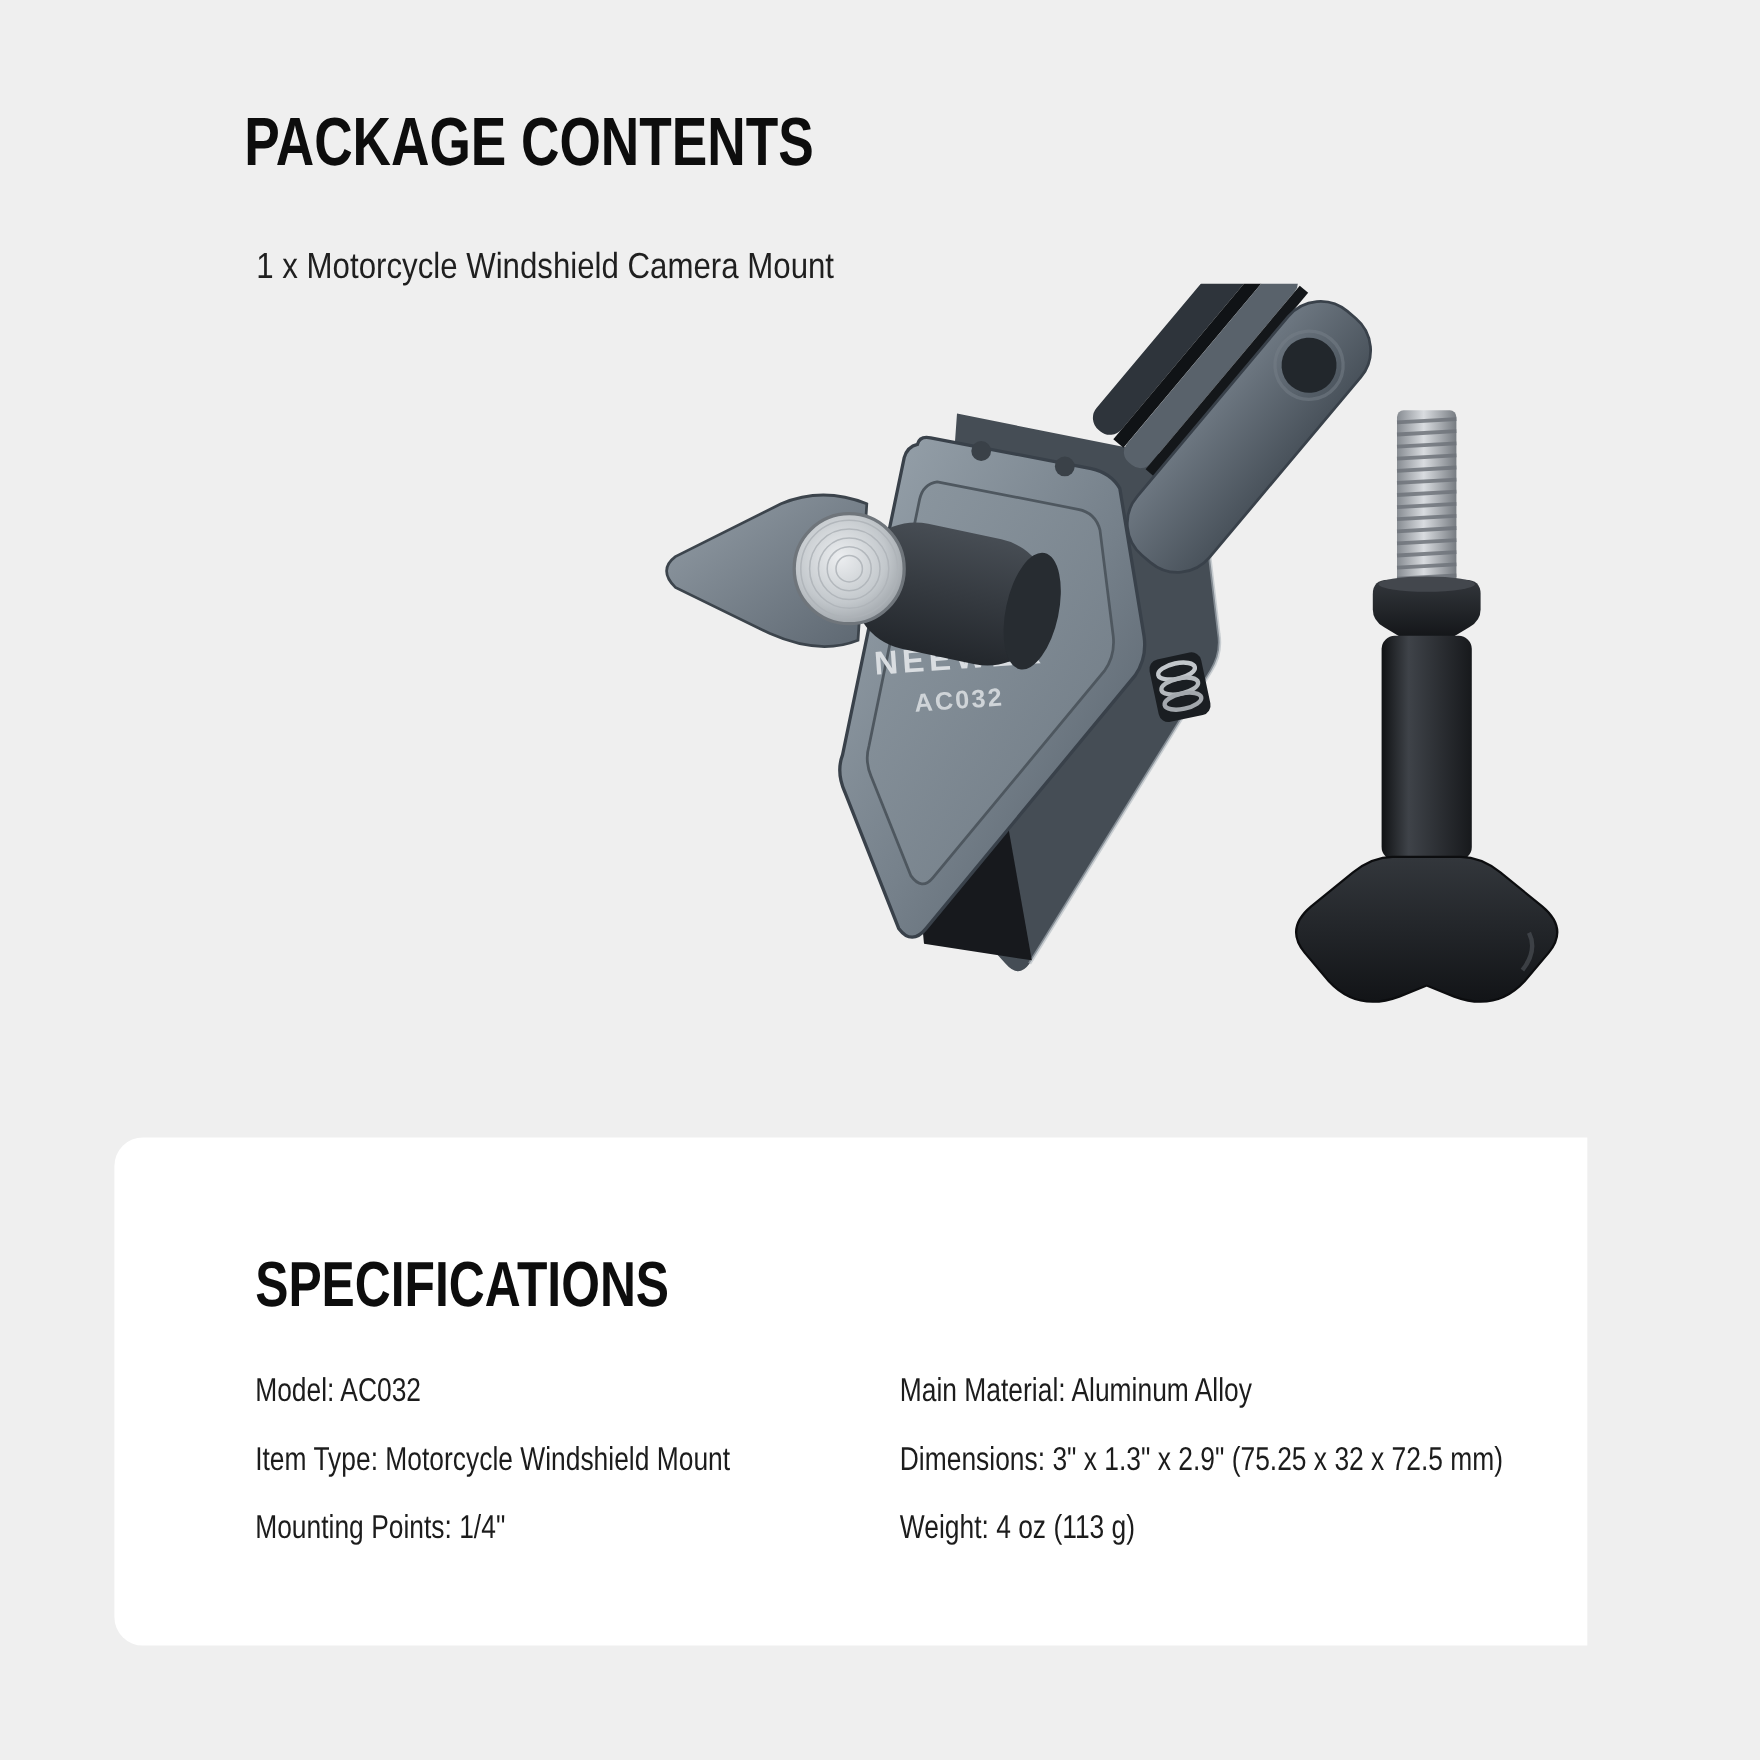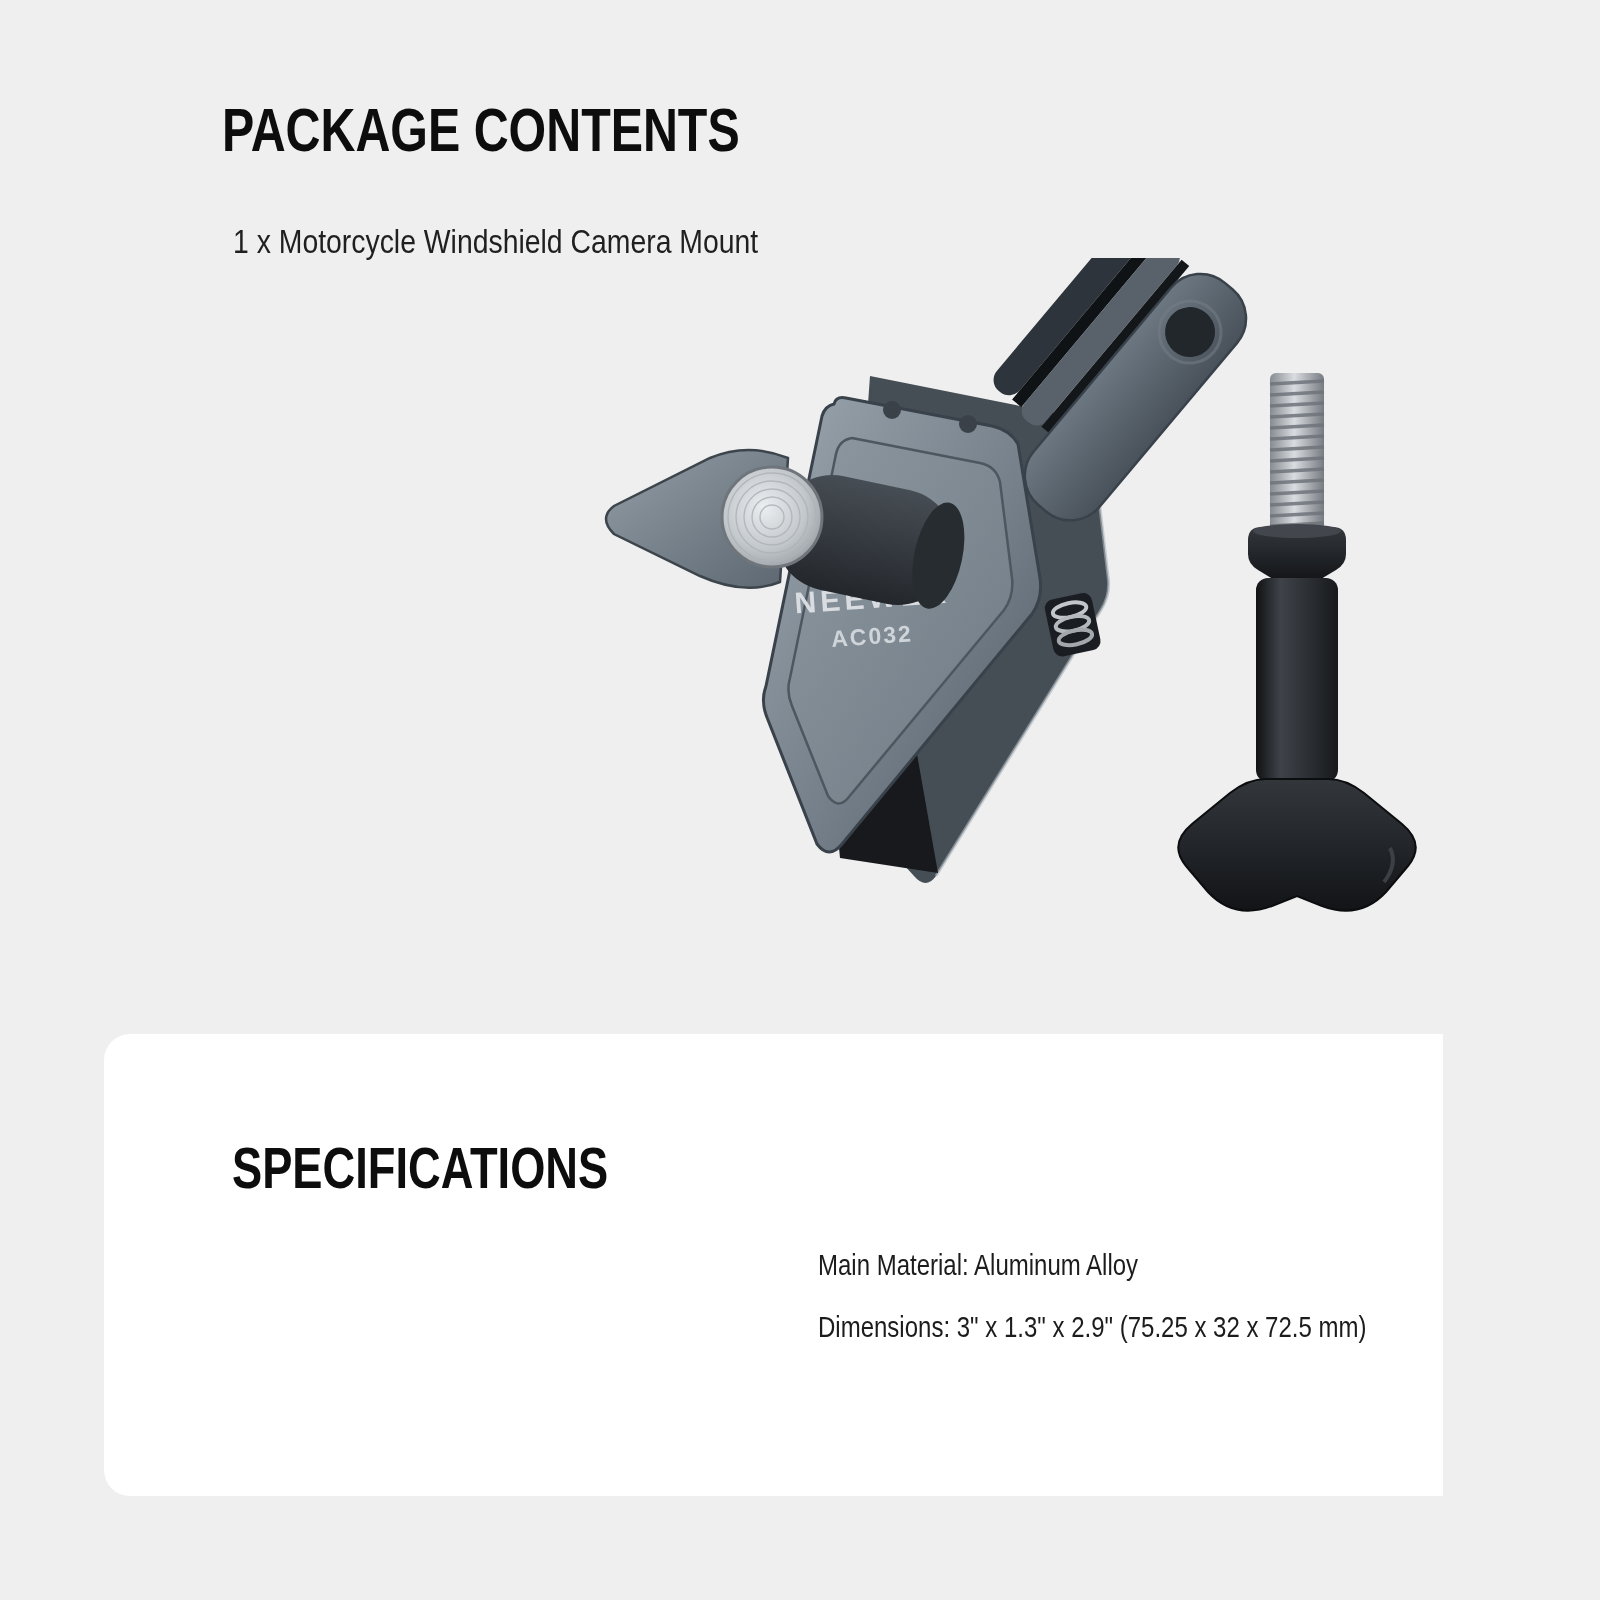"Model: AC032" ul.spec-col { html: none -> <ul> <li> <span>Model: AC032</span> </li> <li> <span>Item Type: Motorcycle Windshield Mount</span> </li> <li> <span>Mounting Points: 1/4"</span> </li> </ul> }
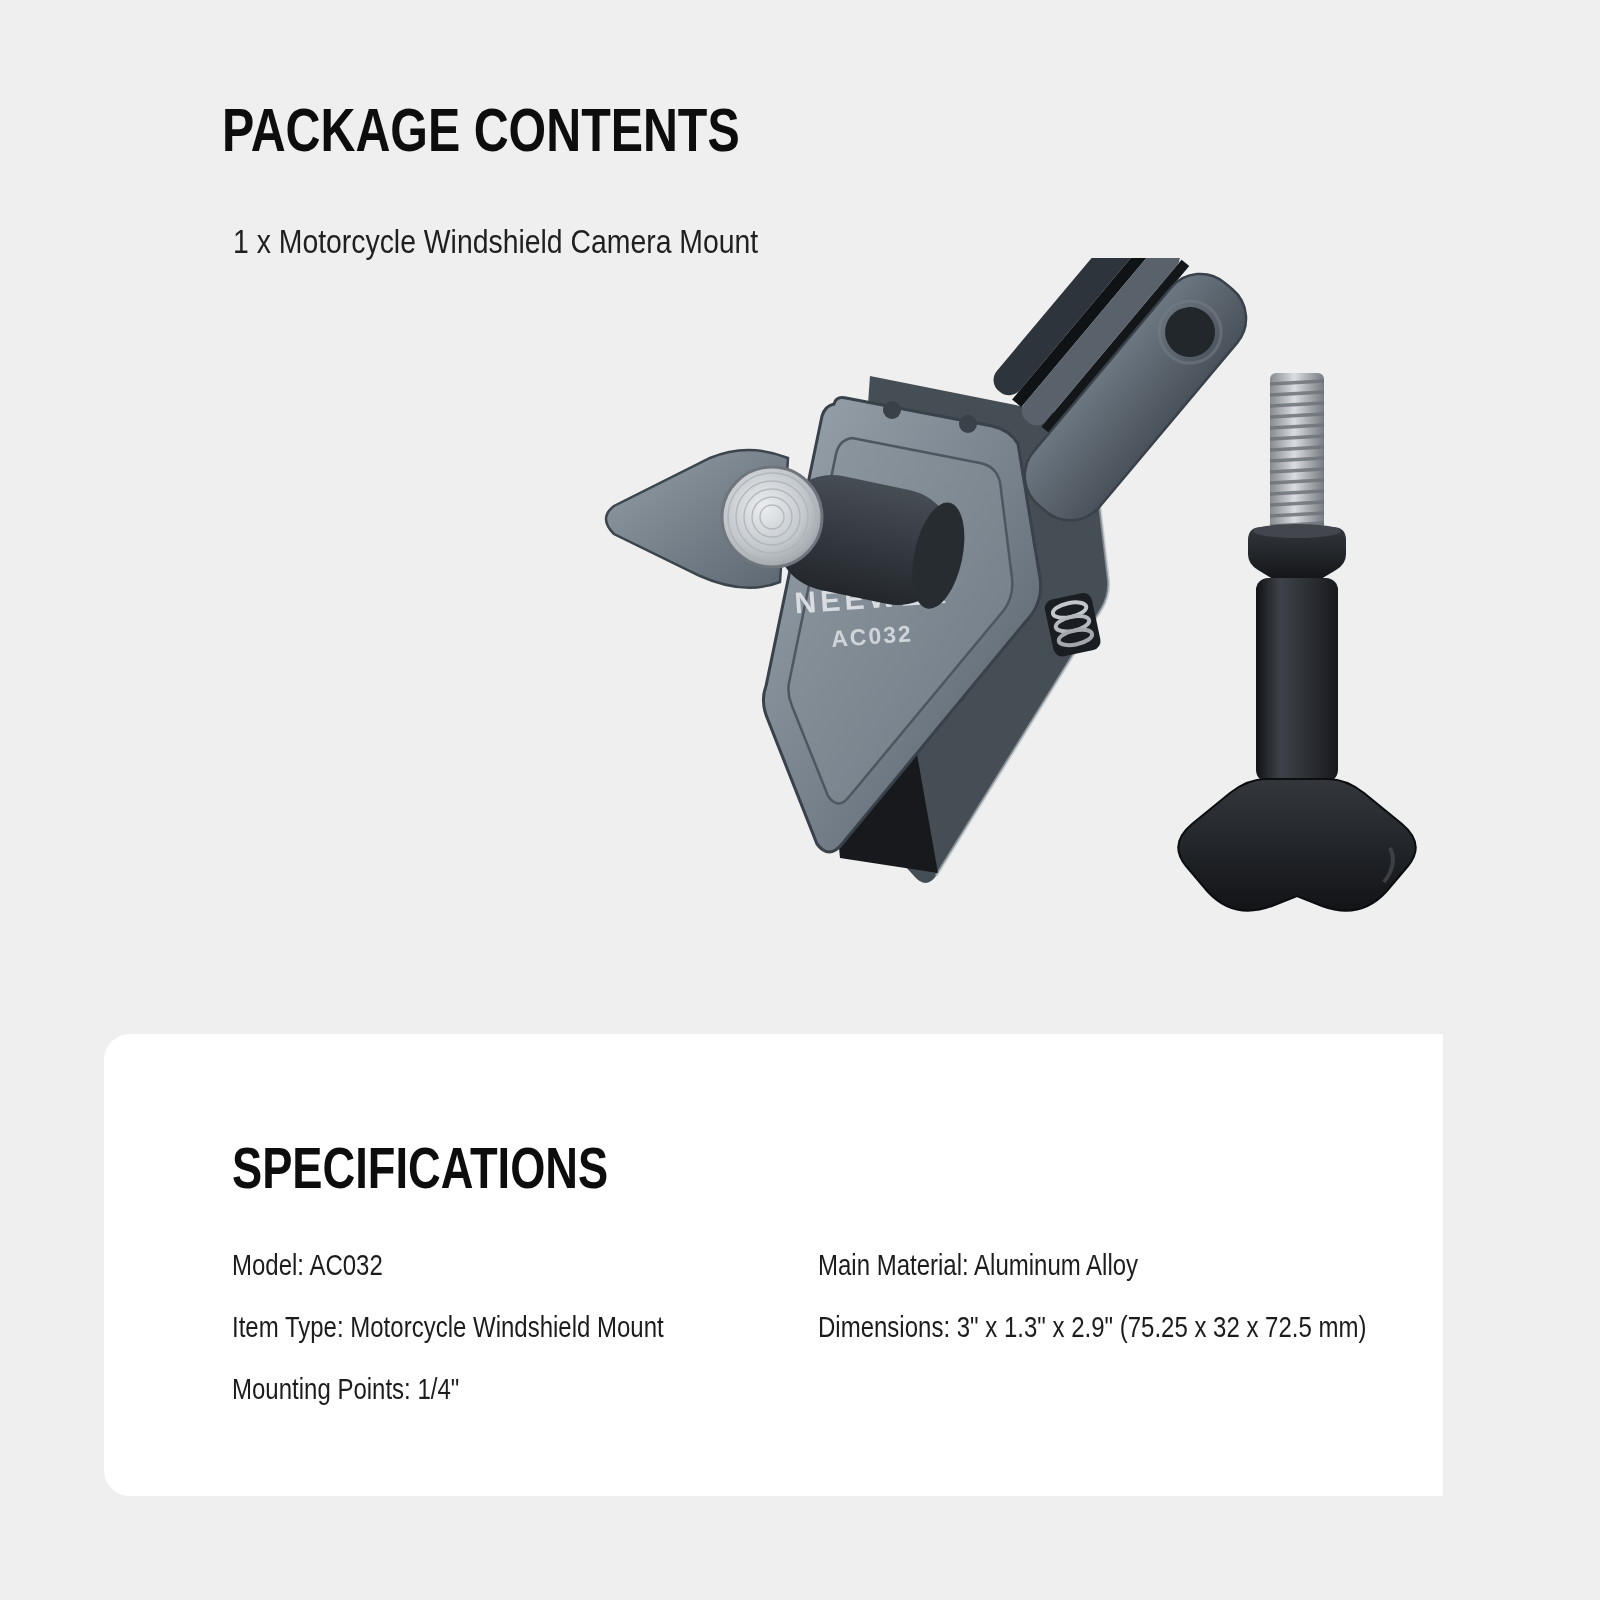"Weight: 4 oz (113 g)" li { html: none -> <li> <span>Weight: 4 oz (113 g)</span> </li> }
